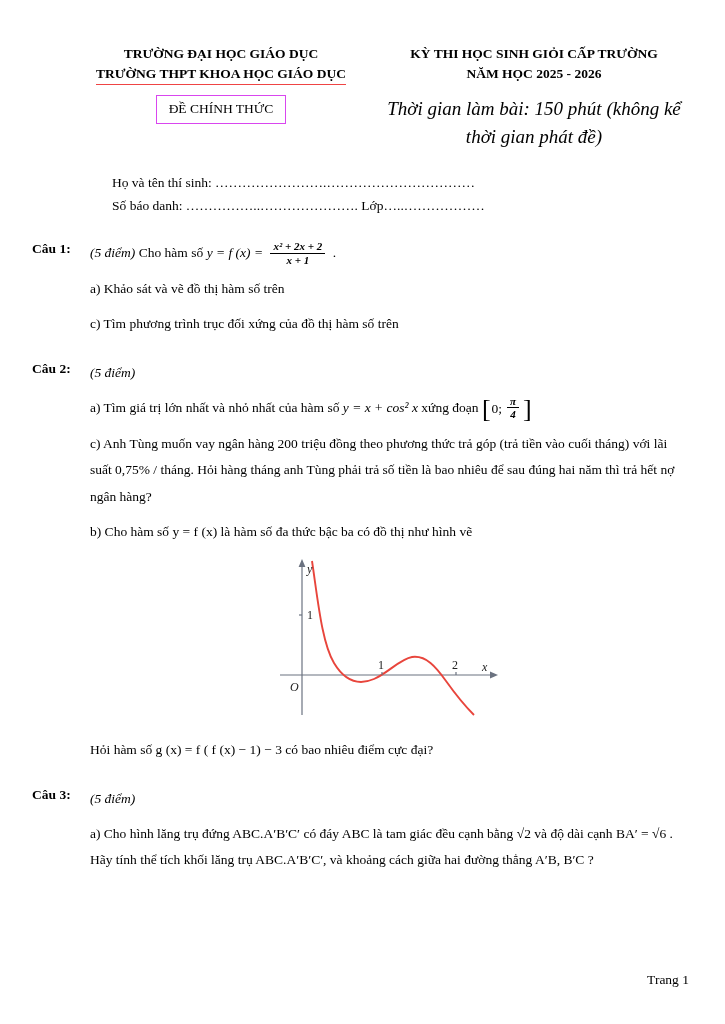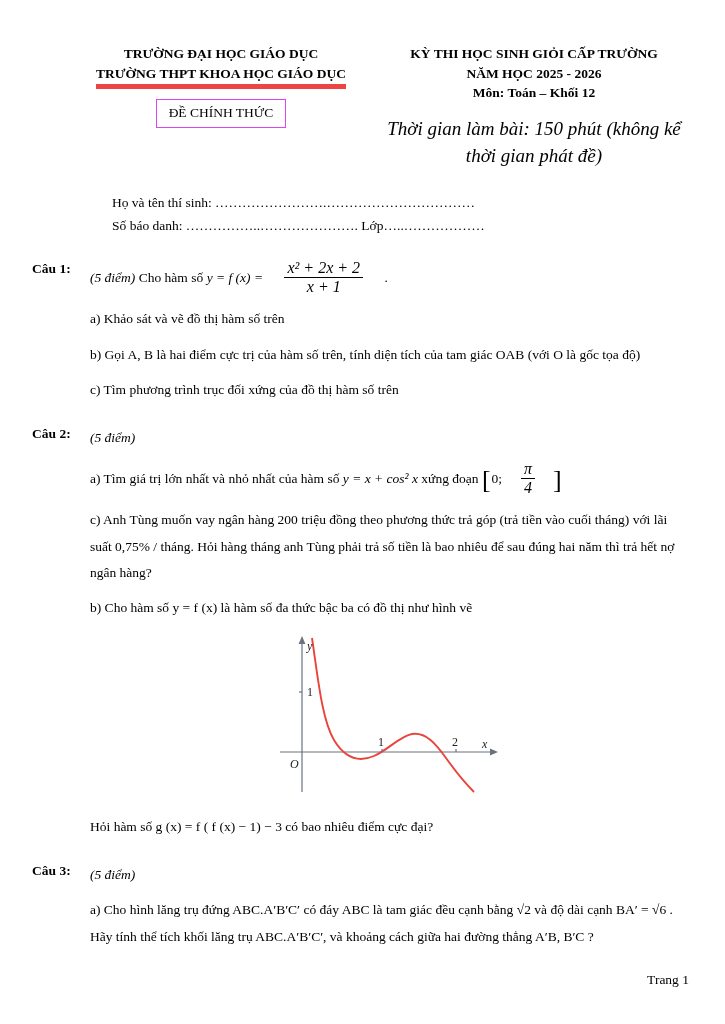"TRƯỜNG THPT KHOA HỌC GIÁO" .underline-line { border-bottom: 5px solid #ef4444 -> 1px solid #ef4444 }
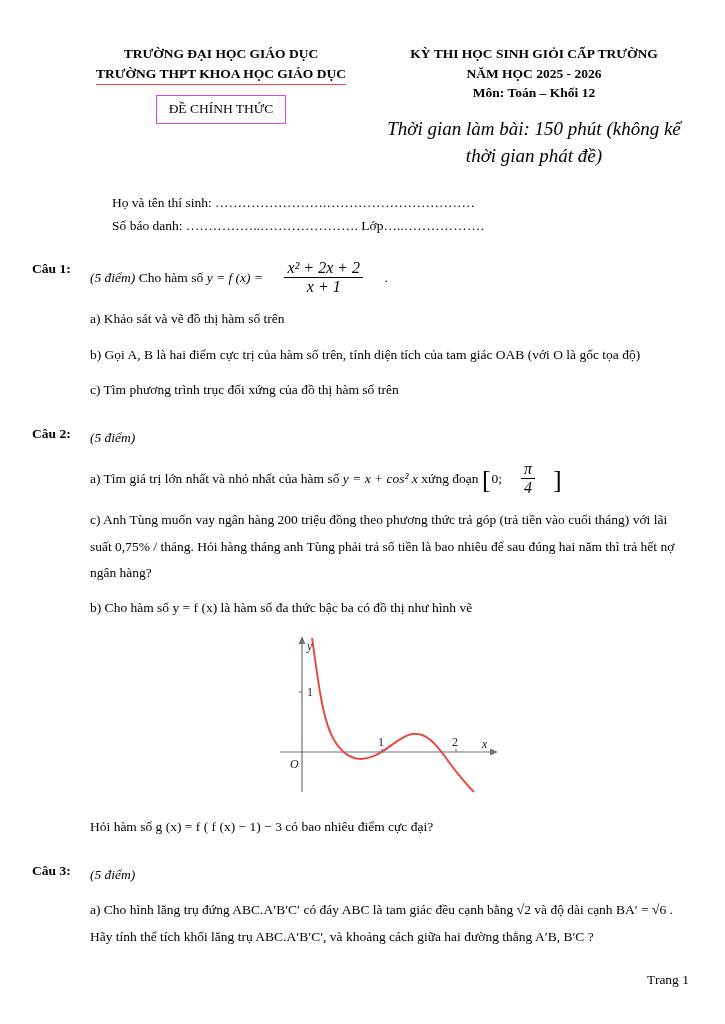"Môn: Toán – Khối 12" div { html: <div>Môn: Toán – Khối 12</div> -> none }
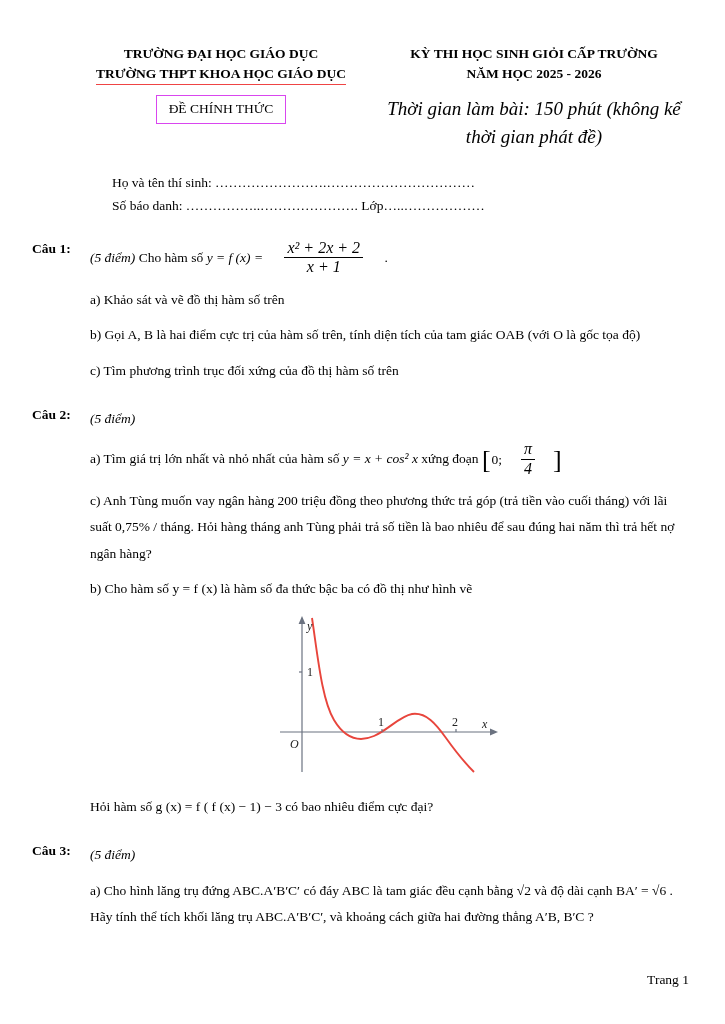"x² + 2x + 2" .frac { font-size: 16px -> 11px; font-weight: none -> bold; margin: 0 18px -> 0 4px }
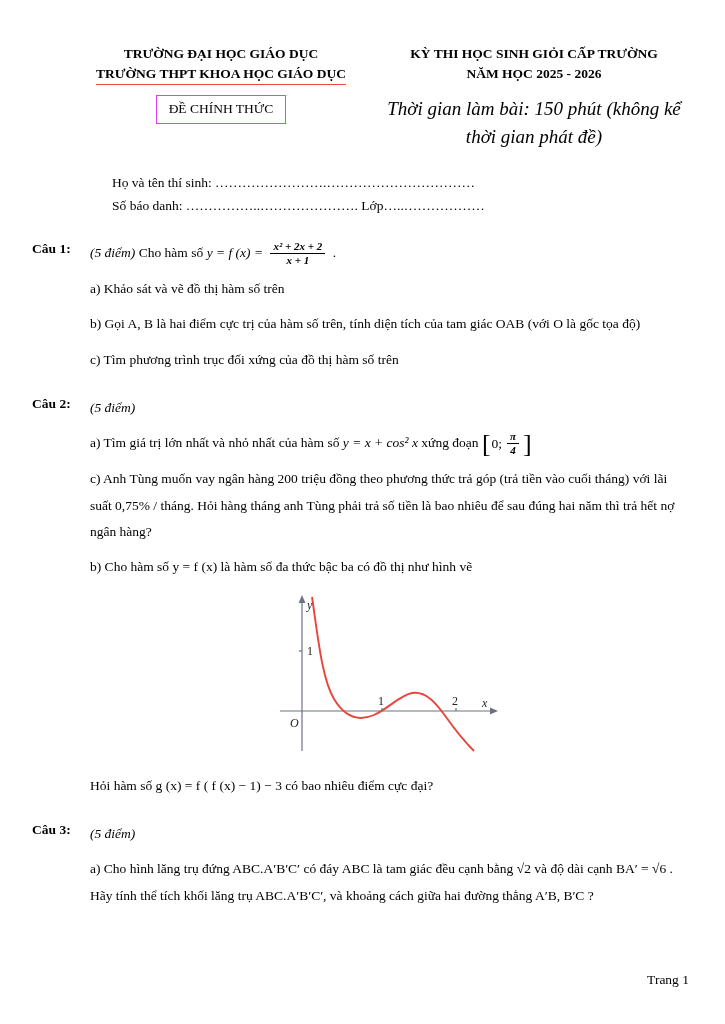"b) Gọi A, B là" p { html: <p>b) Gọi A, B là hai điểm cực trị của hàm số trên, tính diện tích của tam giác OAB (với O là gốc tọa độ)</p> -> none }
